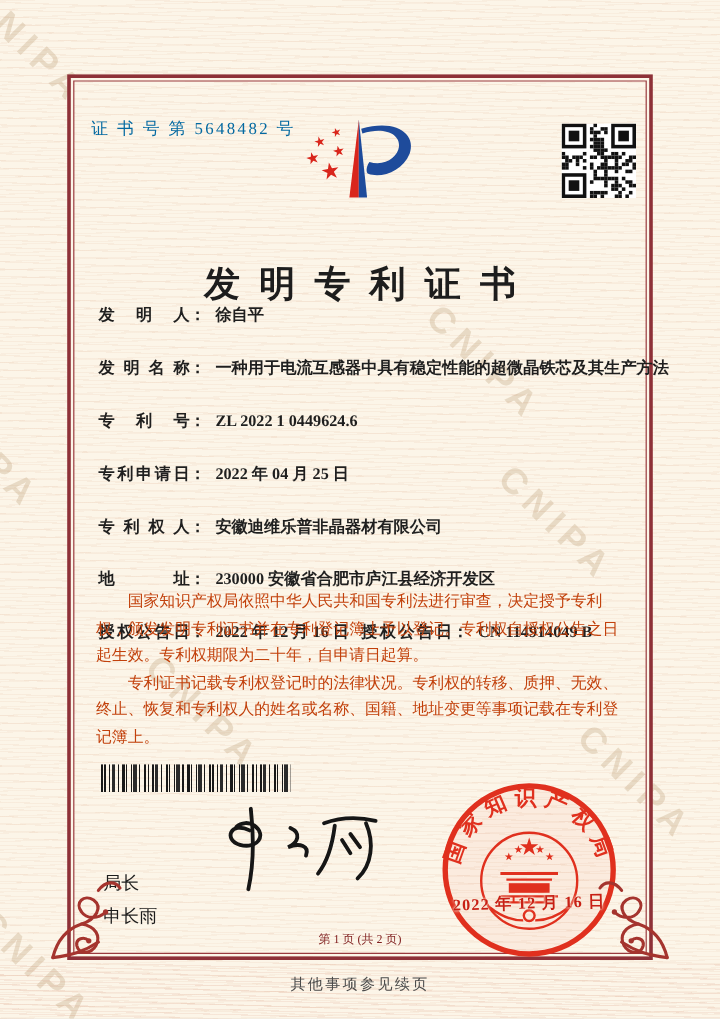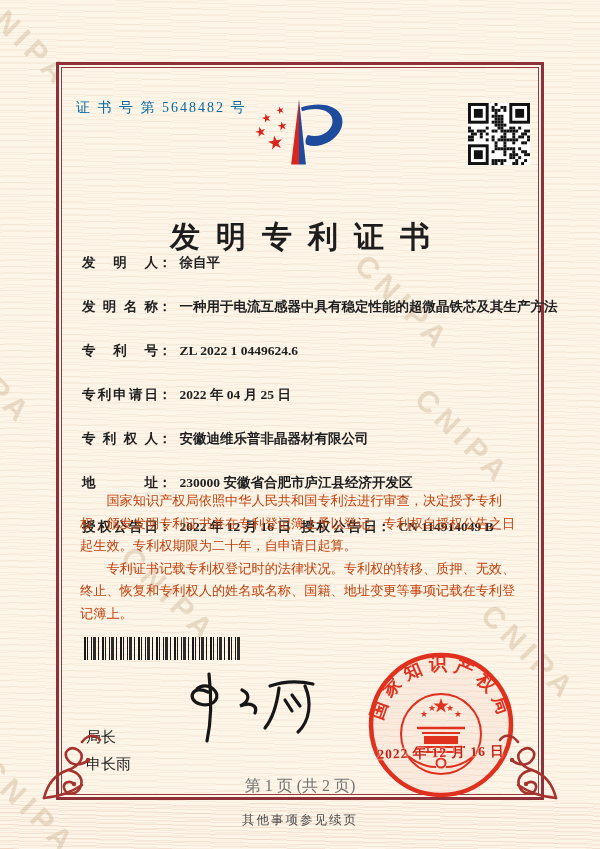"第 1 页 (共 2" .page-num { color: #737373 -> #7f1d1d; font-size: 16px -> 10px }
